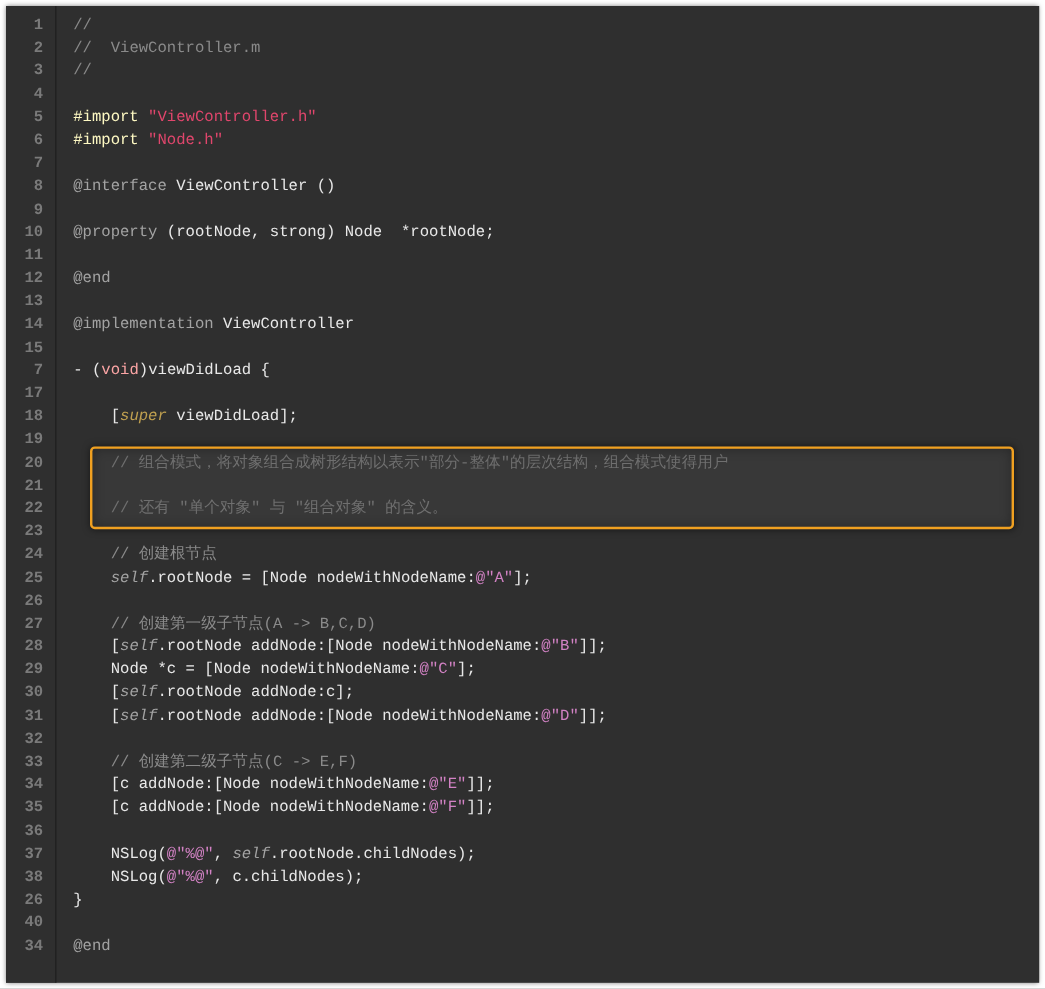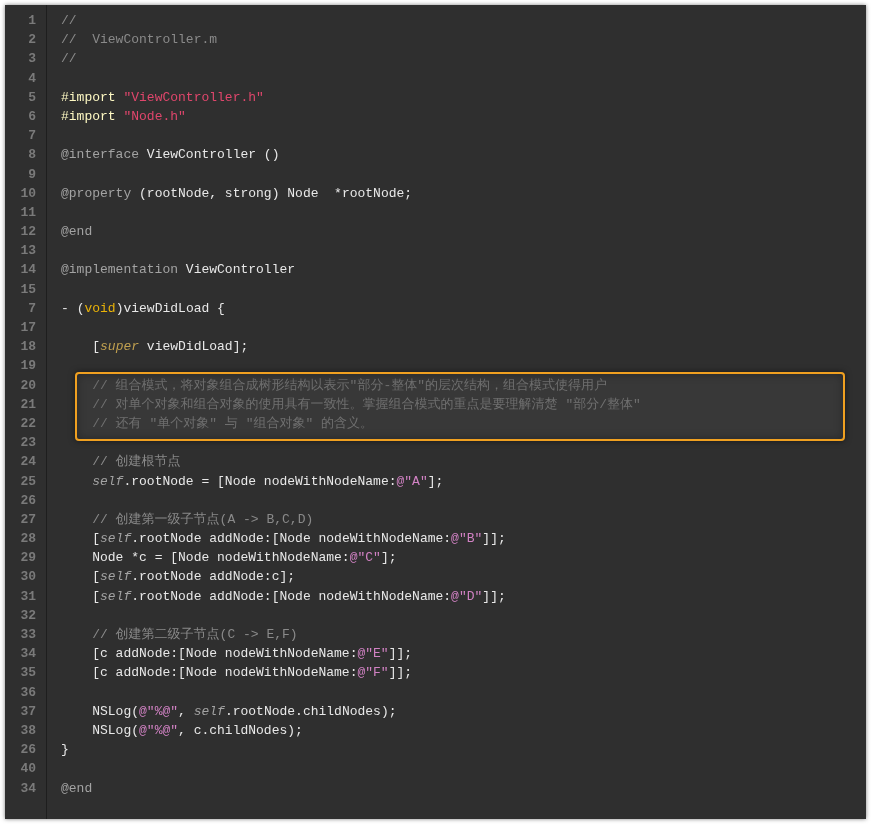"void" .c-void { color: #eab308 -> #fca5a5 }
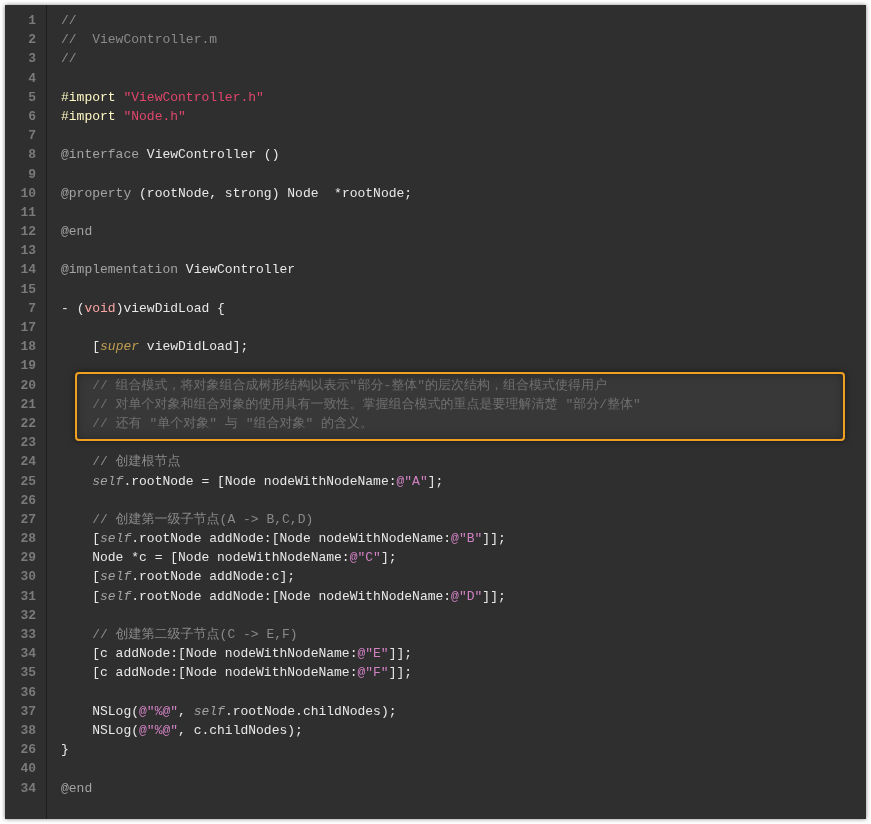"// 对单个对象和组合对象的使用具有一致性。掌握组合模式的重点是要理解清楚" span.c-comment { html: <span>// 对单个对象和组合对象的使用具有一致性。掌握组合模式的重点是要理解清楚 "部分/整体"</span> -> none }
